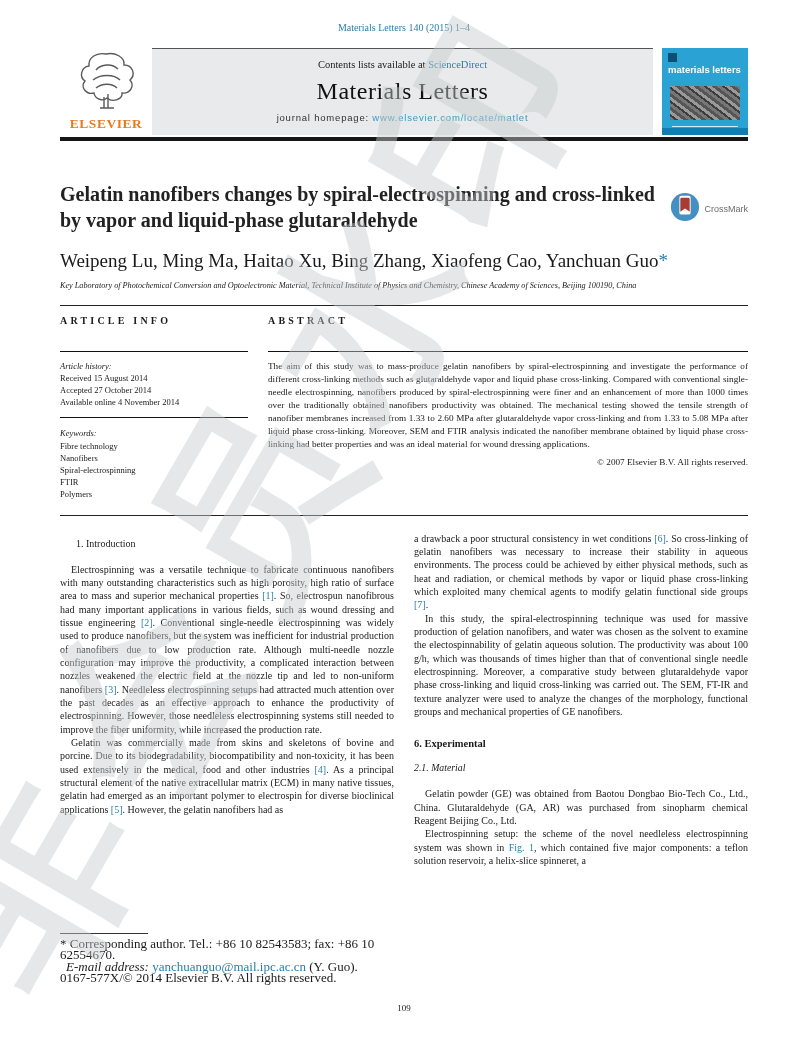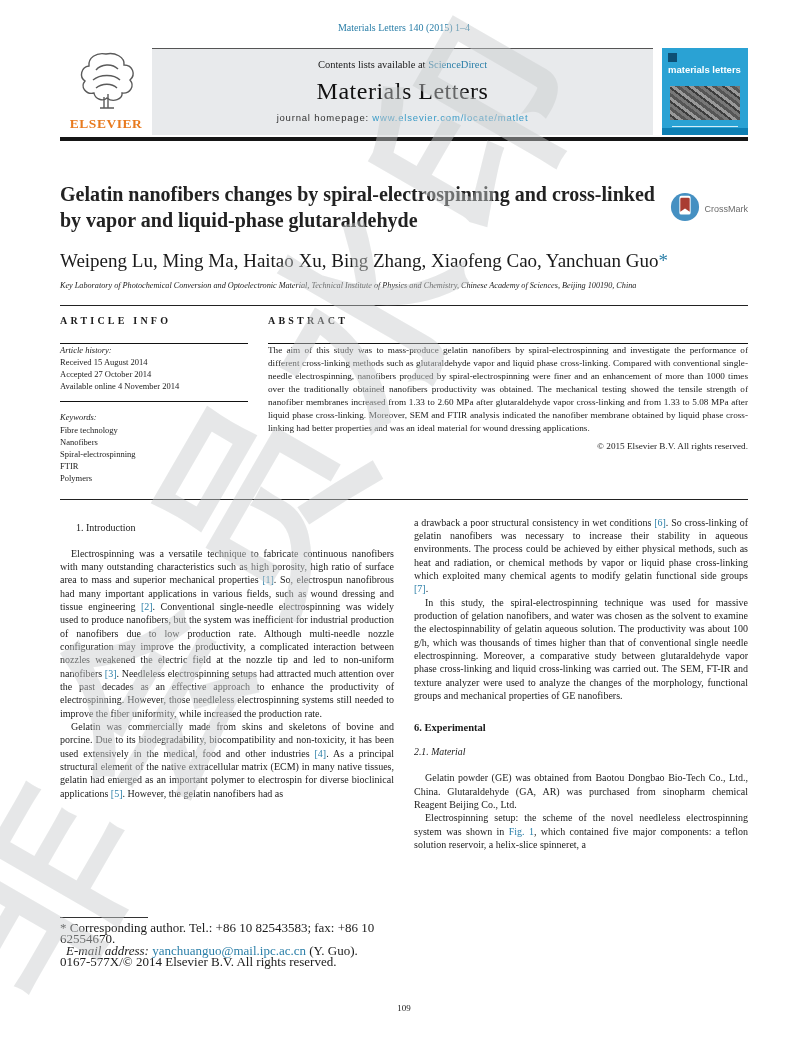"ARTICLE INFO" .sec-head { margin-bottom: none -> 8px; padding-bottom: 17px -> 25px }
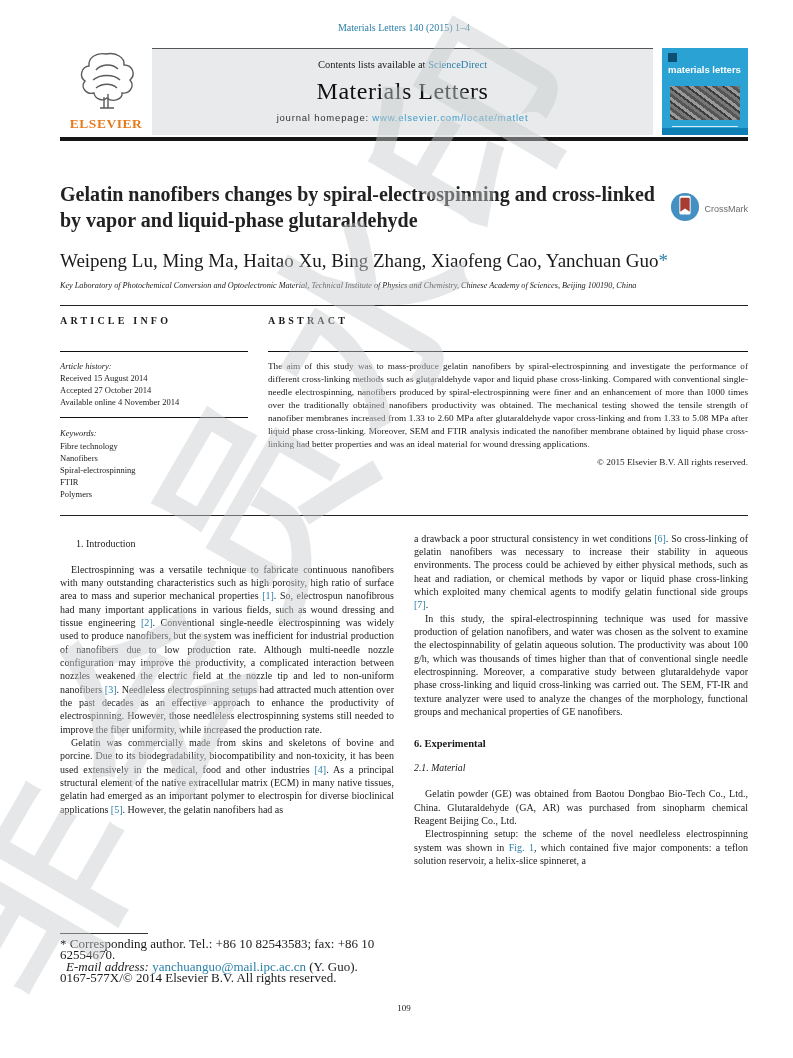"© 2015 Elsevier B.V. All" div.abs-copy { text: 2015 -> 2007 }
